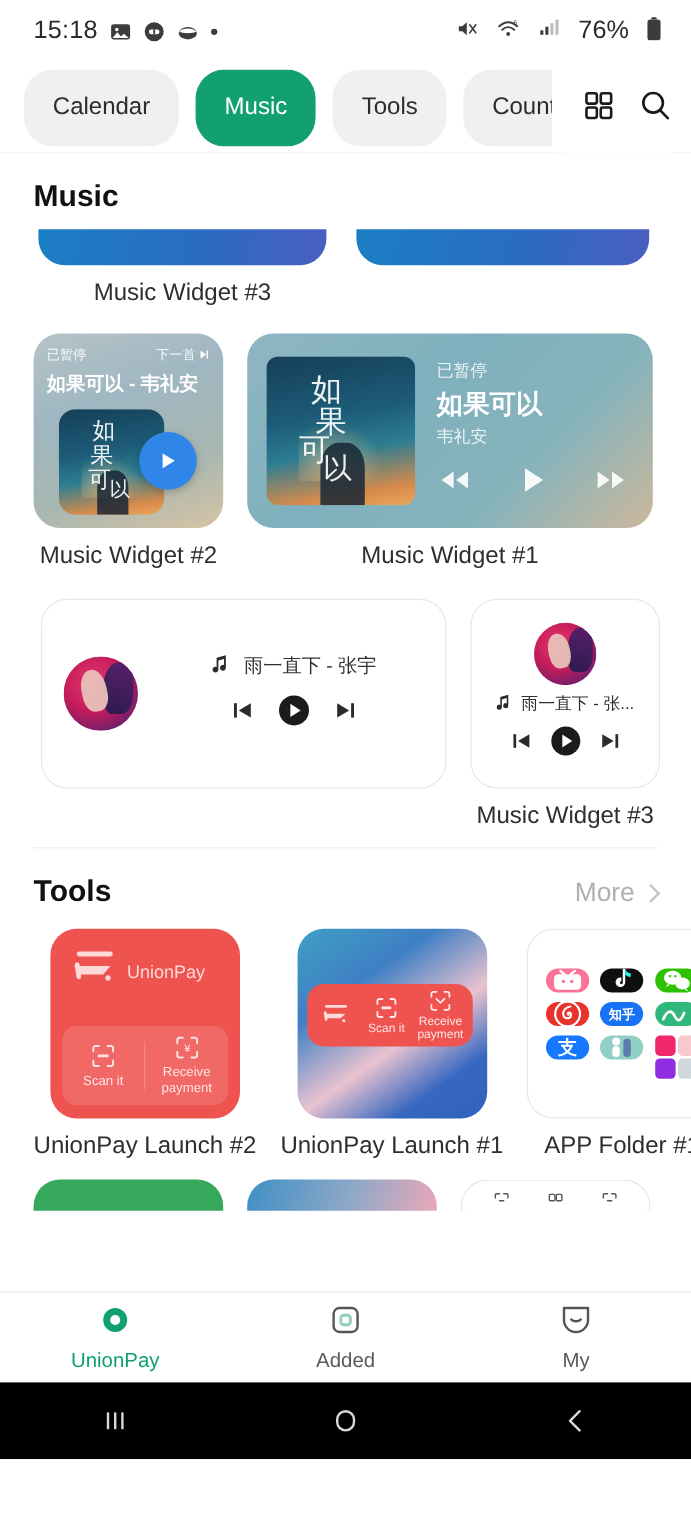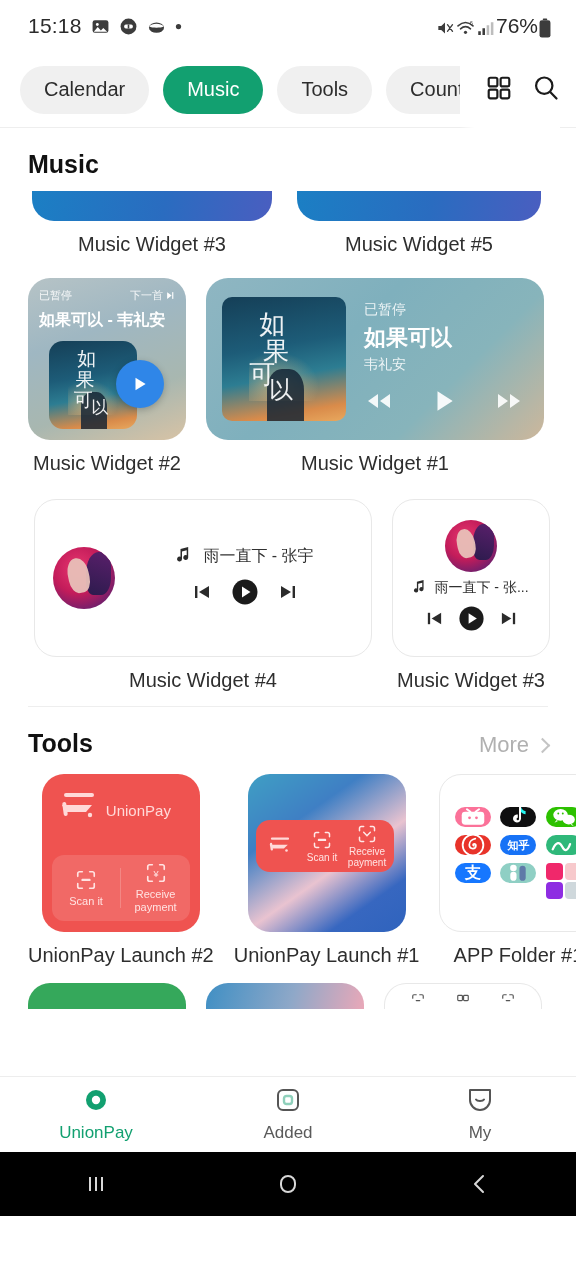"76%" .status-right { align-items: flex-end -> flex-start; gap: 0 -> 14px }
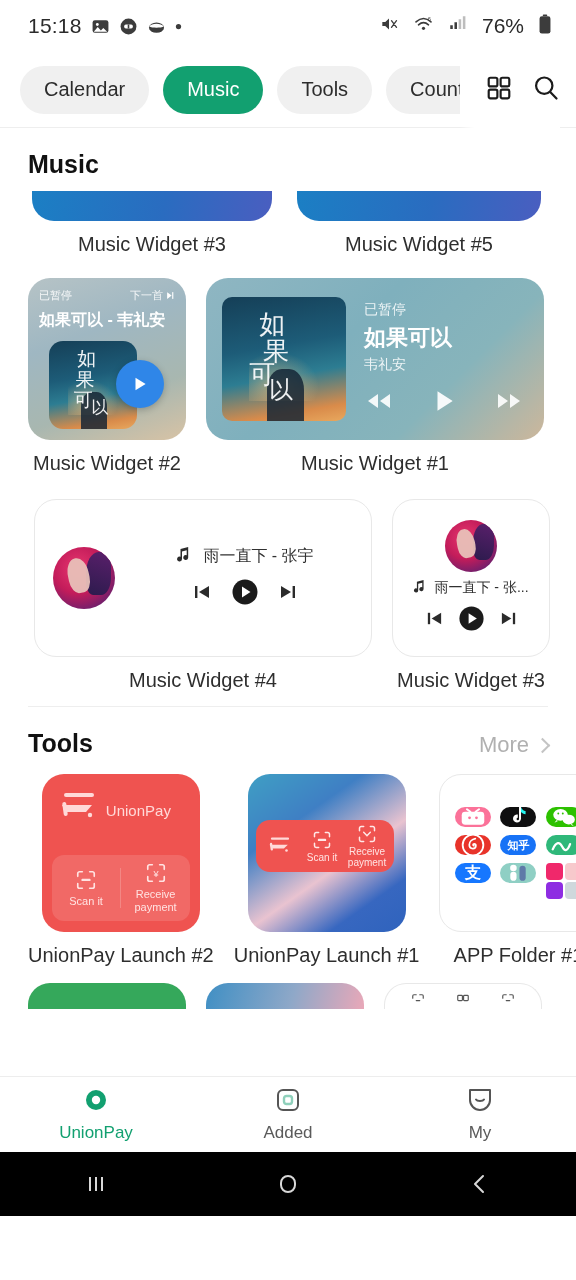"Calendar" .chip { height: 48px -> 64px }
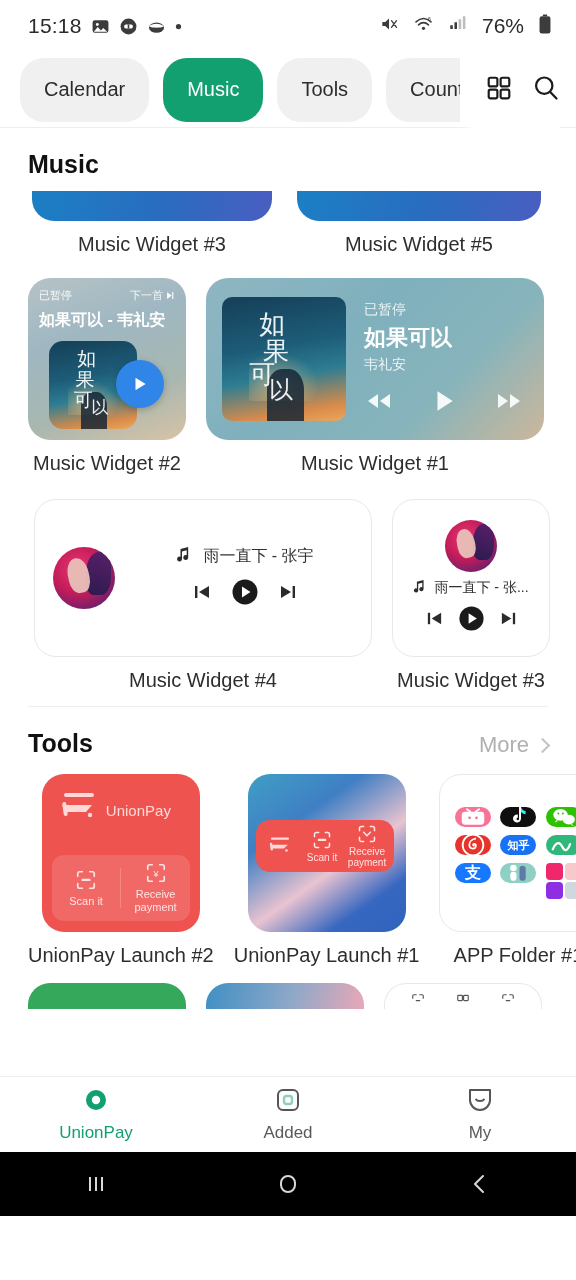"Music Widget #5" div.wlabel { html: <div>Music Widget #5</div> -> none }
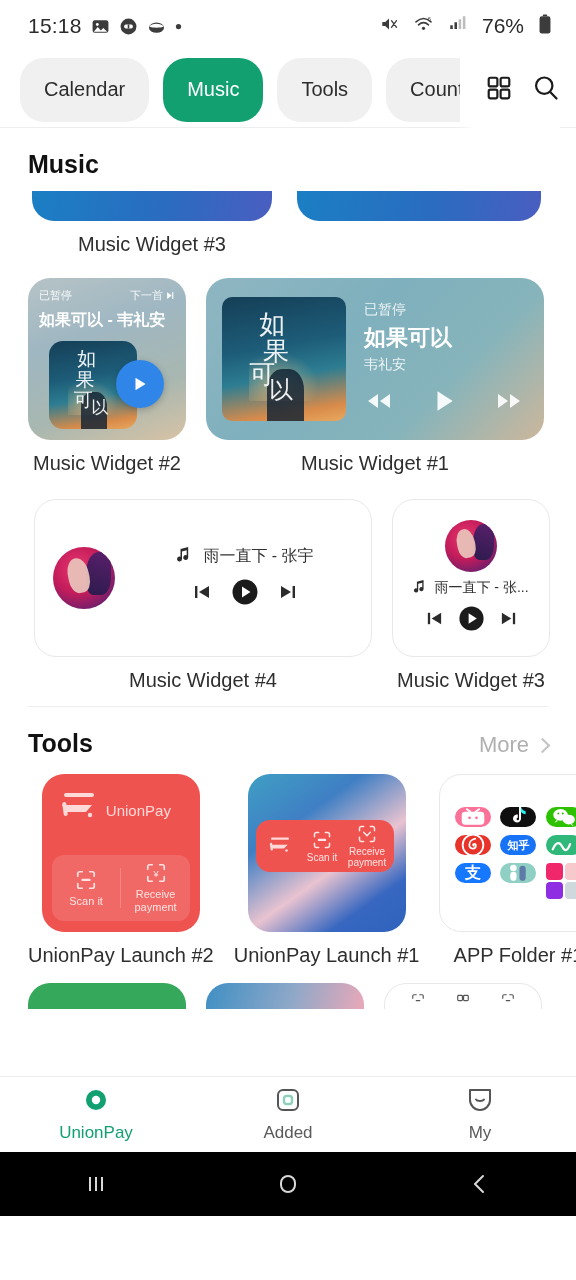"Music Widget #4" div.wlabel { html: <div>Music Widget #4</div> -> none }
